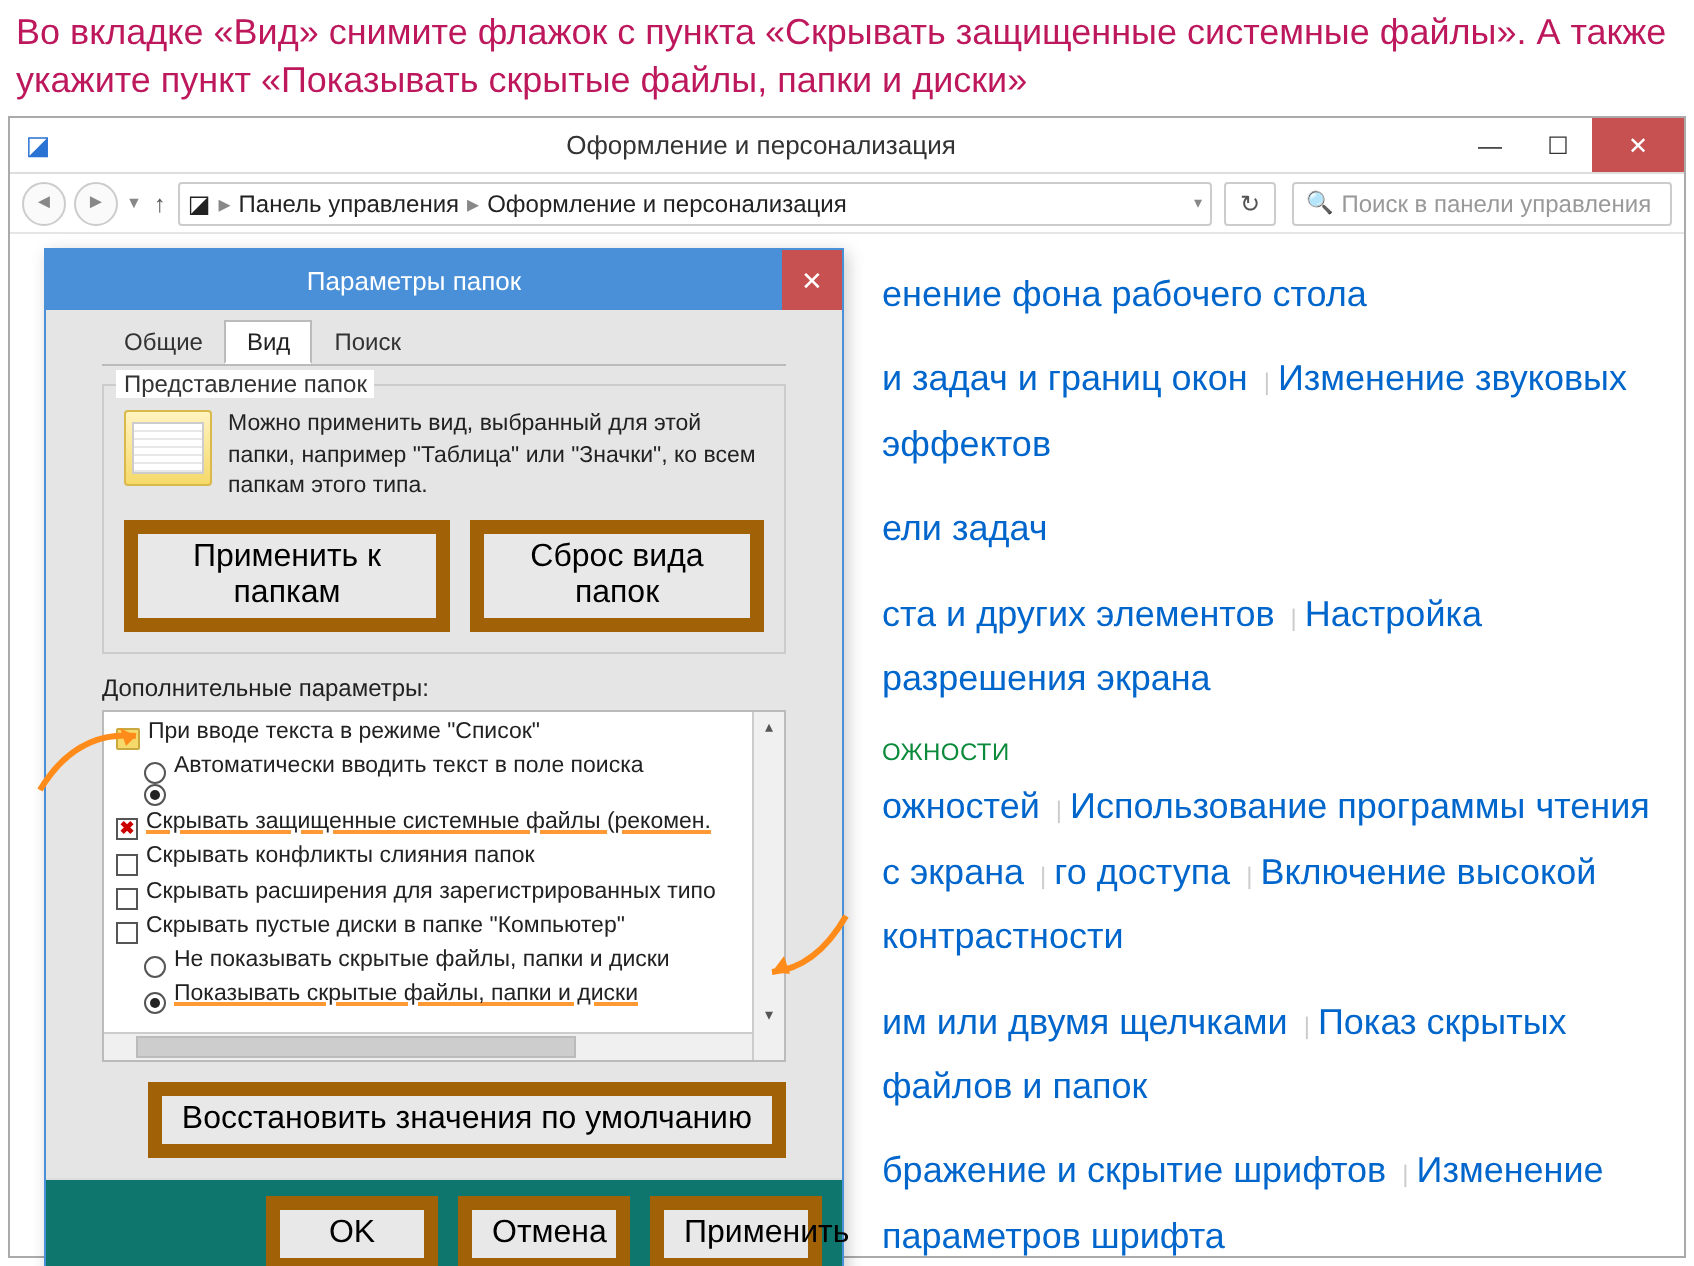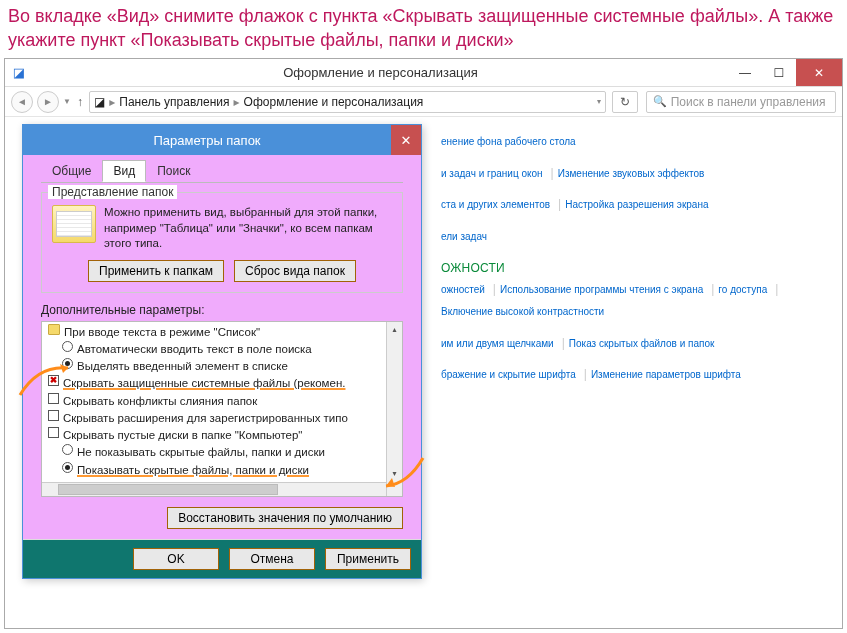"енение фона рабочего стола" .link-row a { font-size: 10px -> 18px }
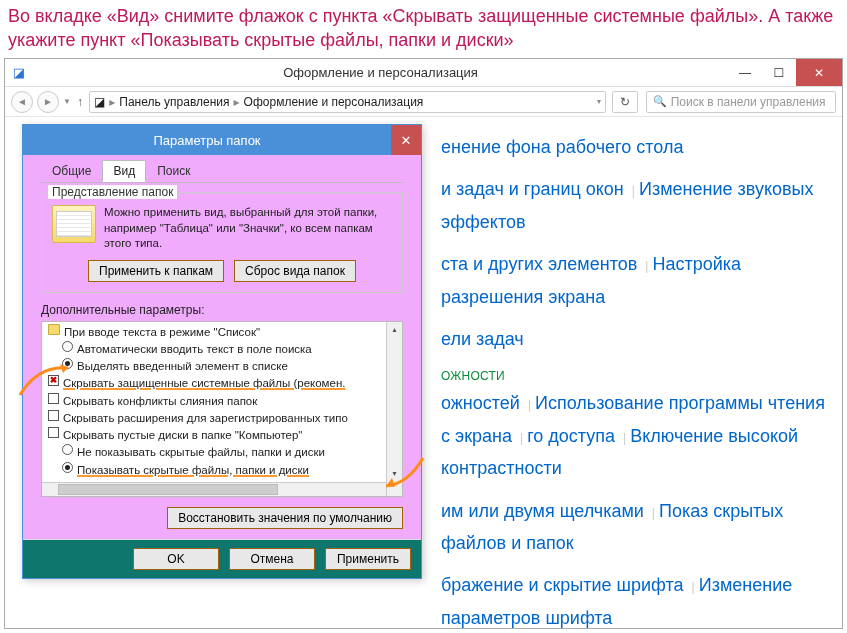"Общие" .dlg-body { background: #f0abfc -> #e5e5e5; padding: 4px 18px 10px -> 4px 28px 10px }
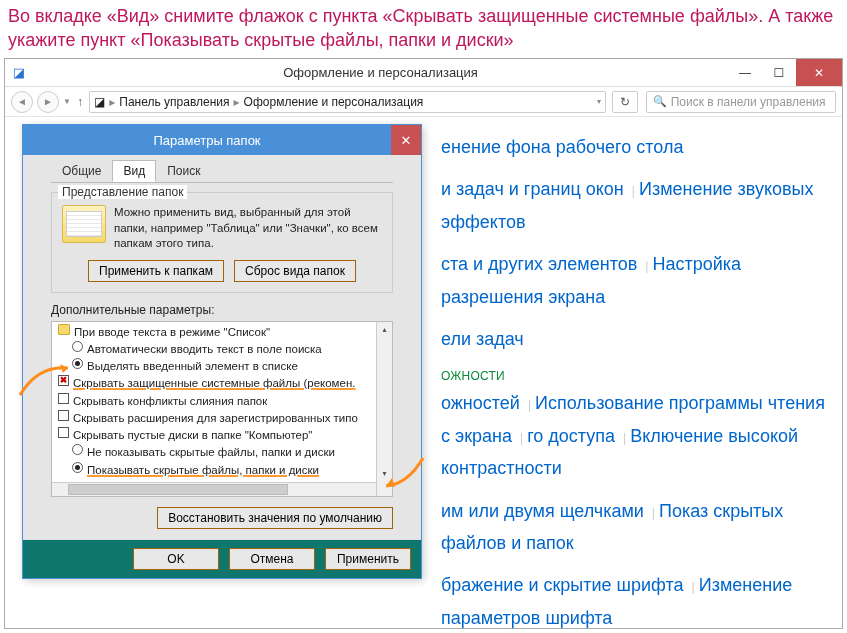"Применить к папкам" .btn { border: 1px solid #a16207 -> 7px solid #a16207; font-size: 12px -> 16px }
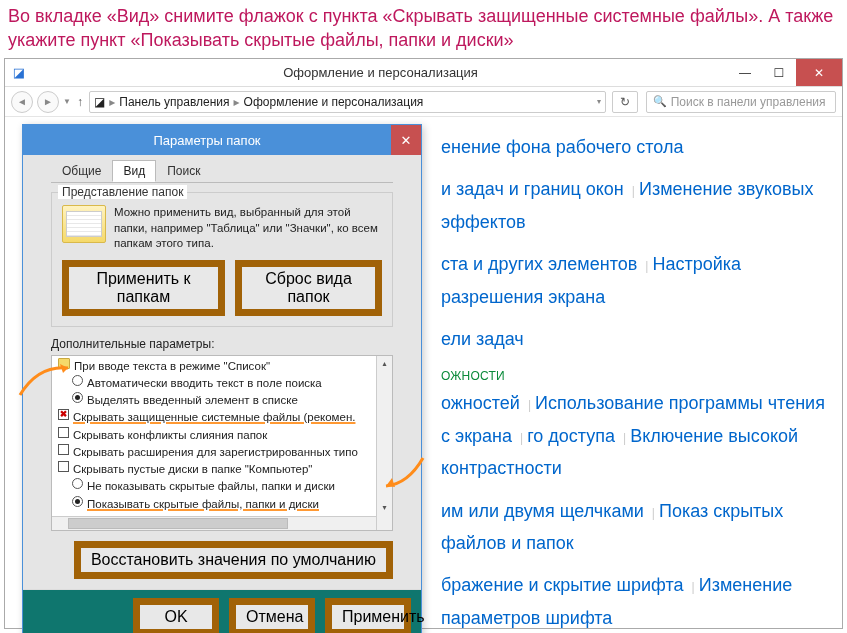"ста и других элементов |" div.link-row { order: before "ели задач" -> after "ели задач" }
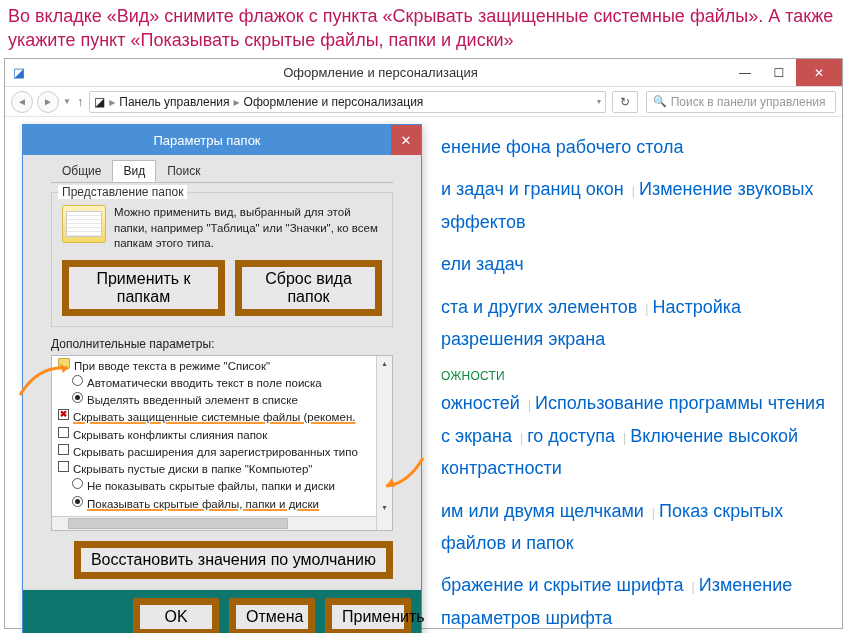"При вводе текста в режиме" .tree-item { align-items: flex-start -> flex-end }
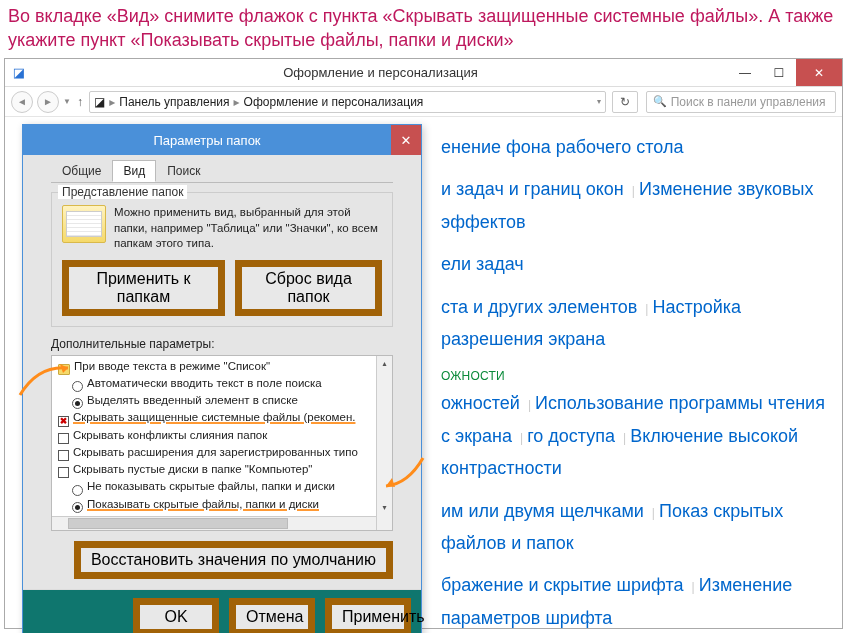"Выделять введенный элемент в списке" span { html: <span>Выделять введенный элемент в списке</span> -> none }
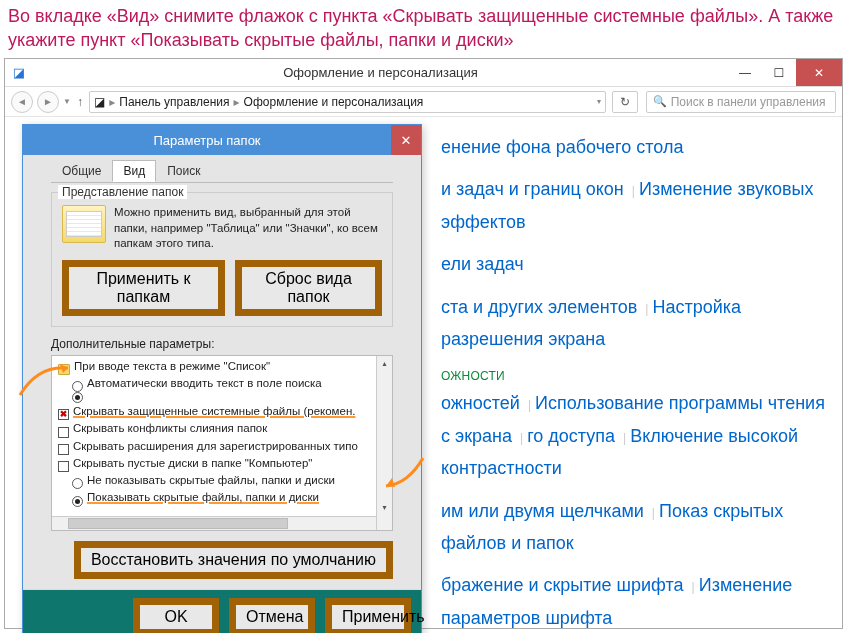"бражение и скрытие шрифта" a { text: шрифта -> шрифтов }
